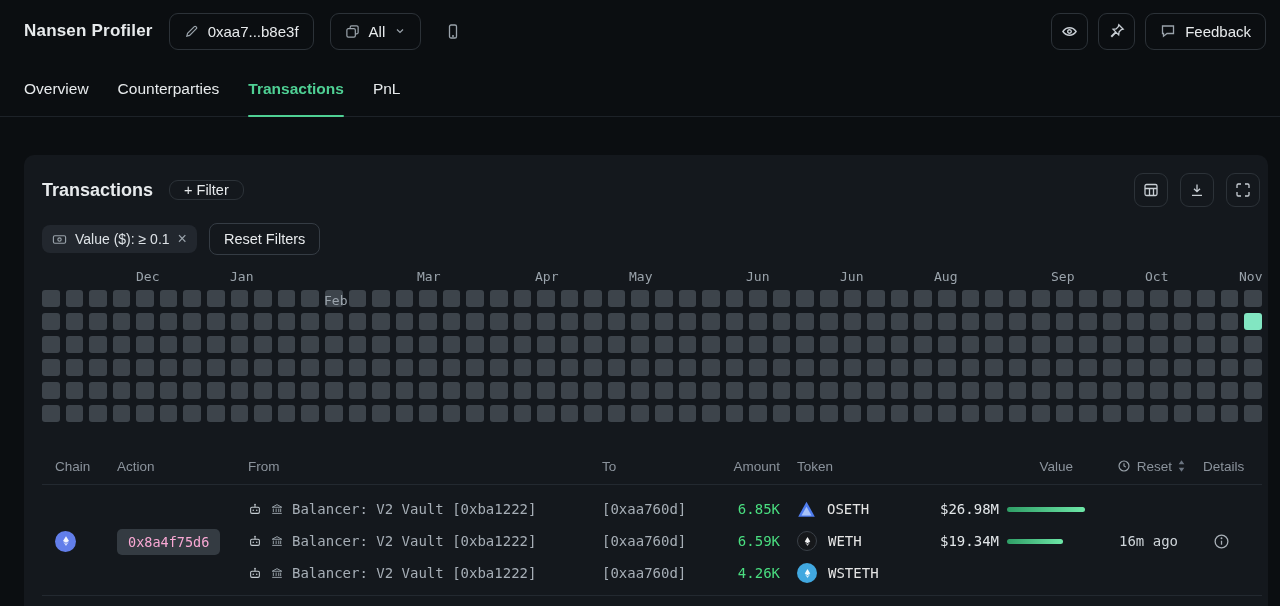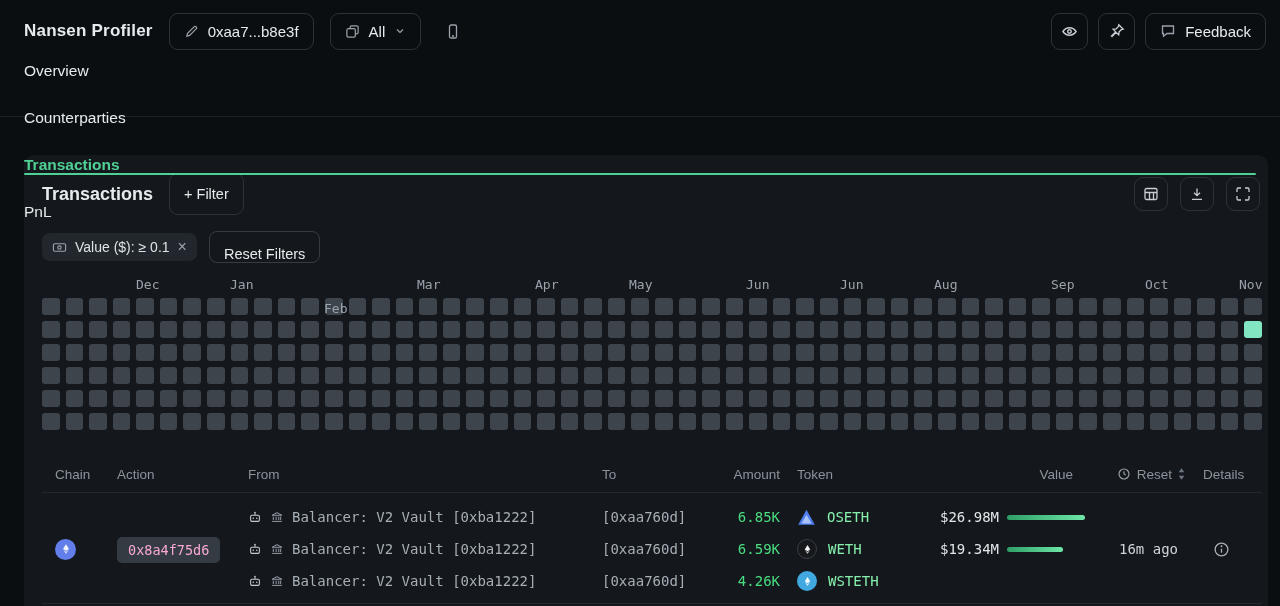"Overview" .tabs { flex-direction: column -> none }
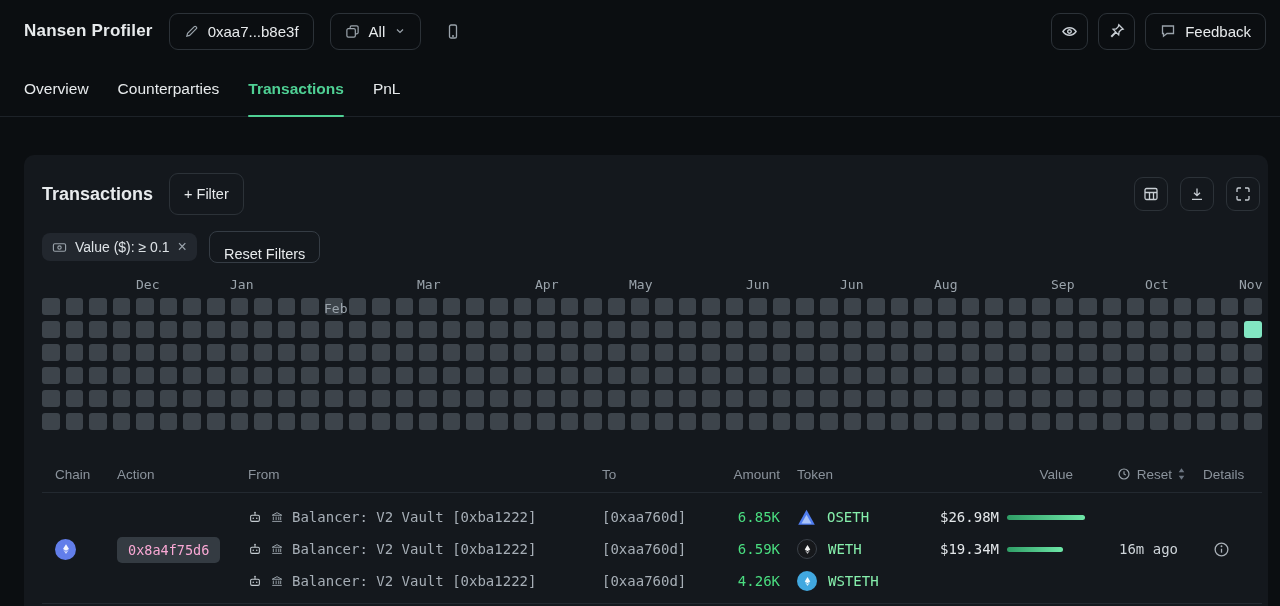"+ Filter" .filter-btn { height: 42px -> 20px }
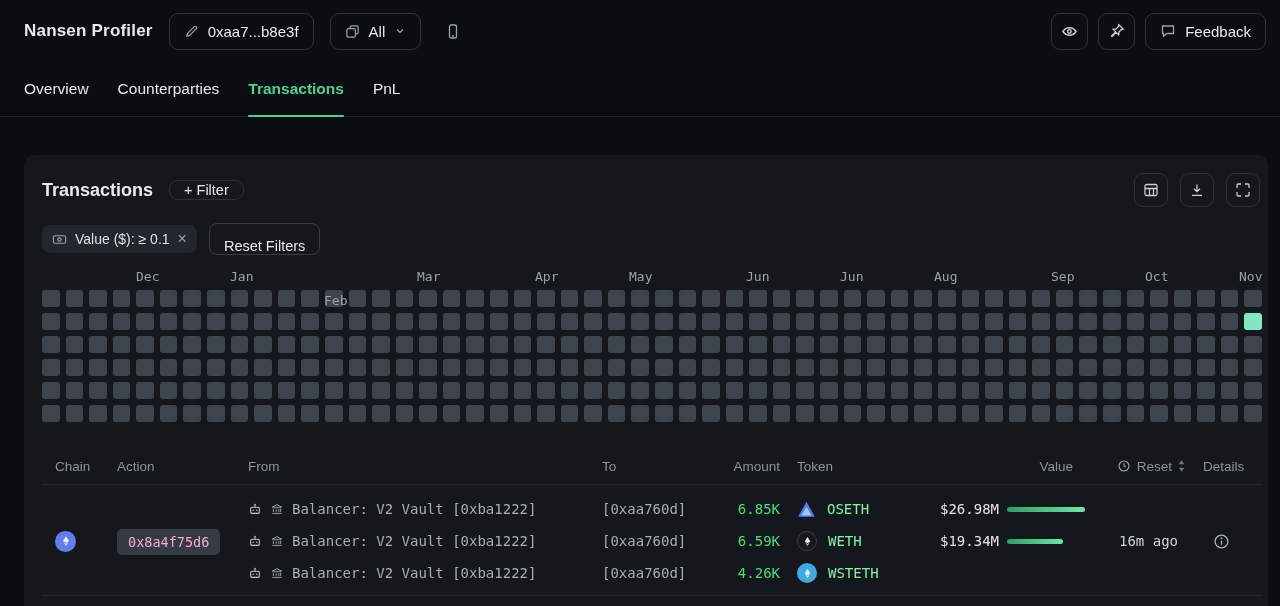"Reset Filters" .reset-btn { align-items: flex-end -> none }
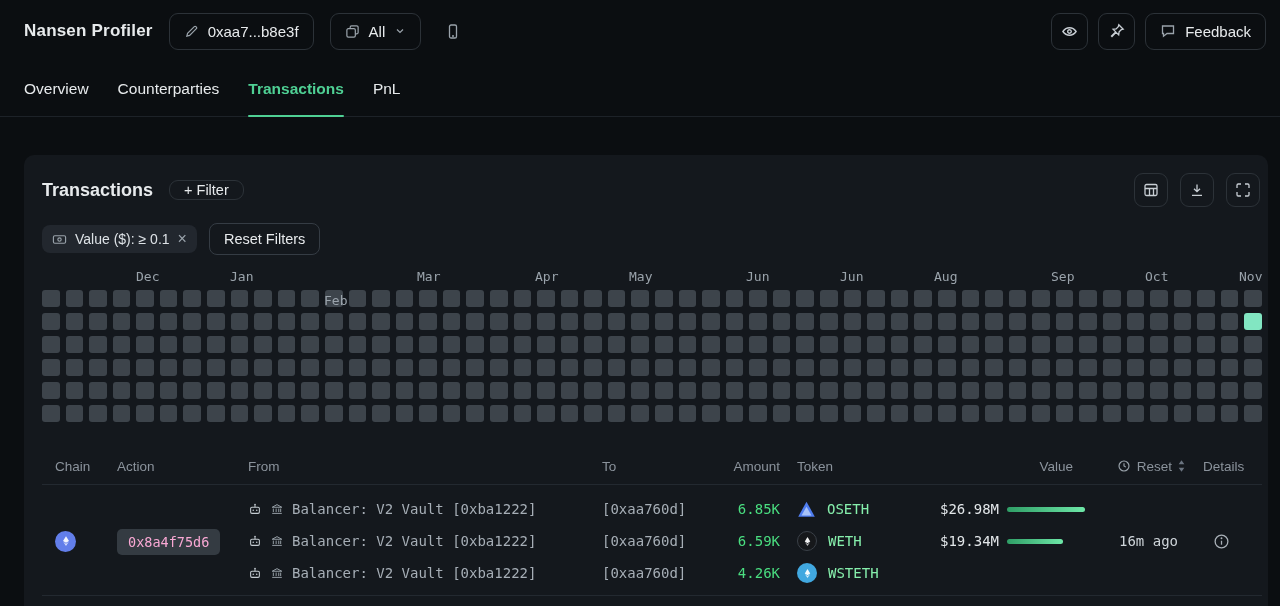"OSETH" .token-label { color: #86efac -> #e5e5e5 }
